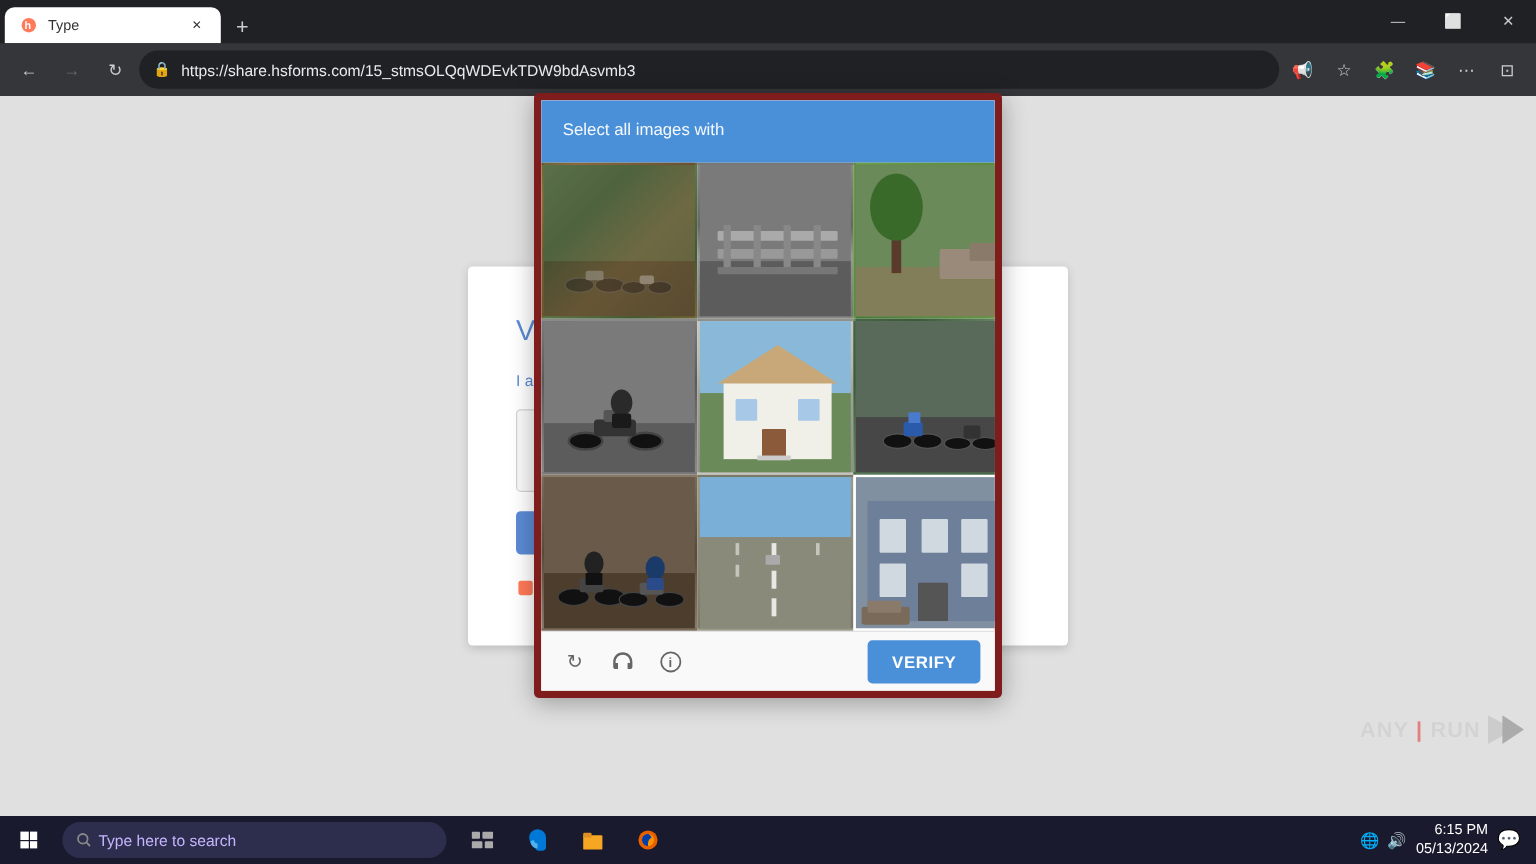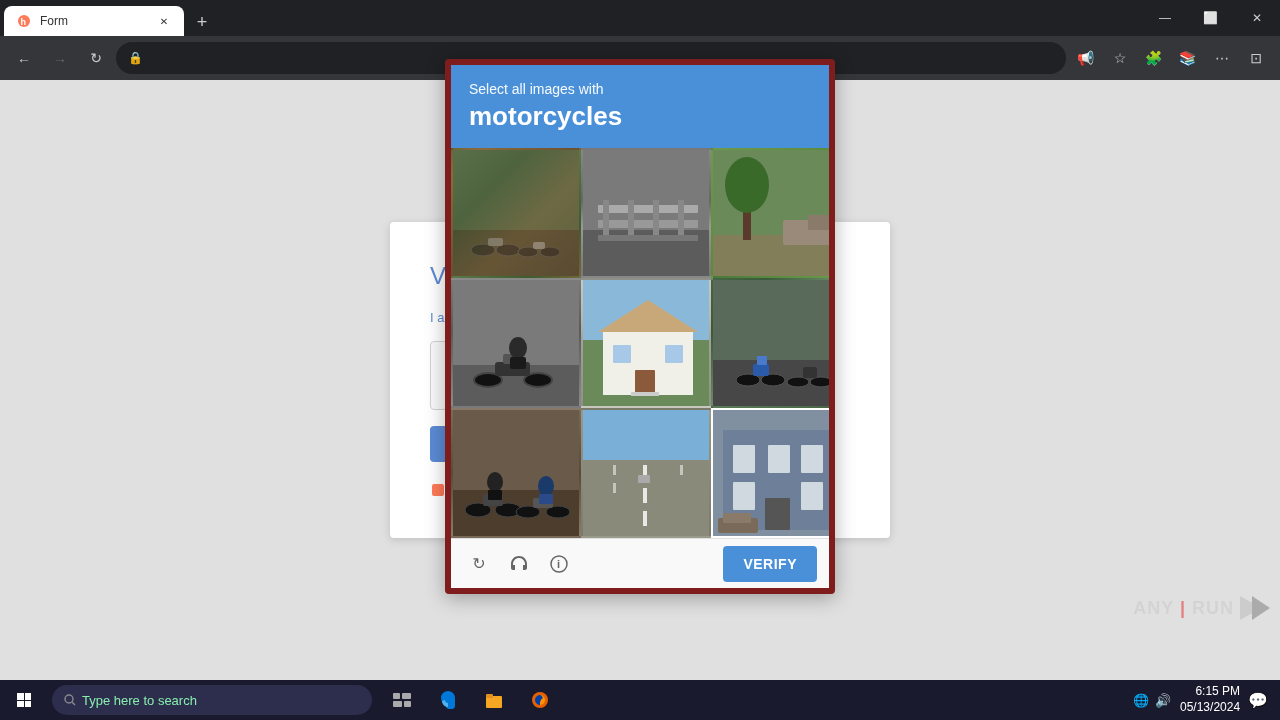"Form" span.tab-title { text: Form -> Type }
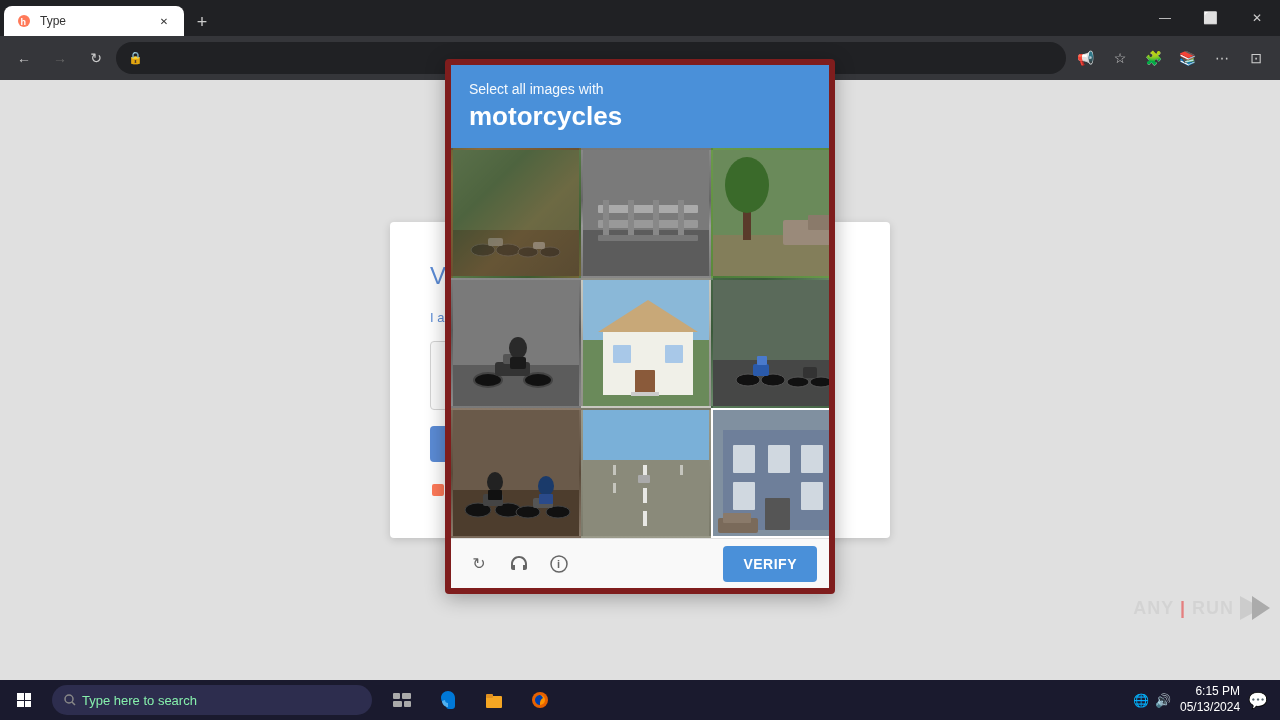"https://share.hsforms.com/15_stmsOLQqWDE" span.address-text { html: none -> <span>https://share.hsforms.com/15_stmsOLQqWDEvkTDW9bdAsvmb3</span> }
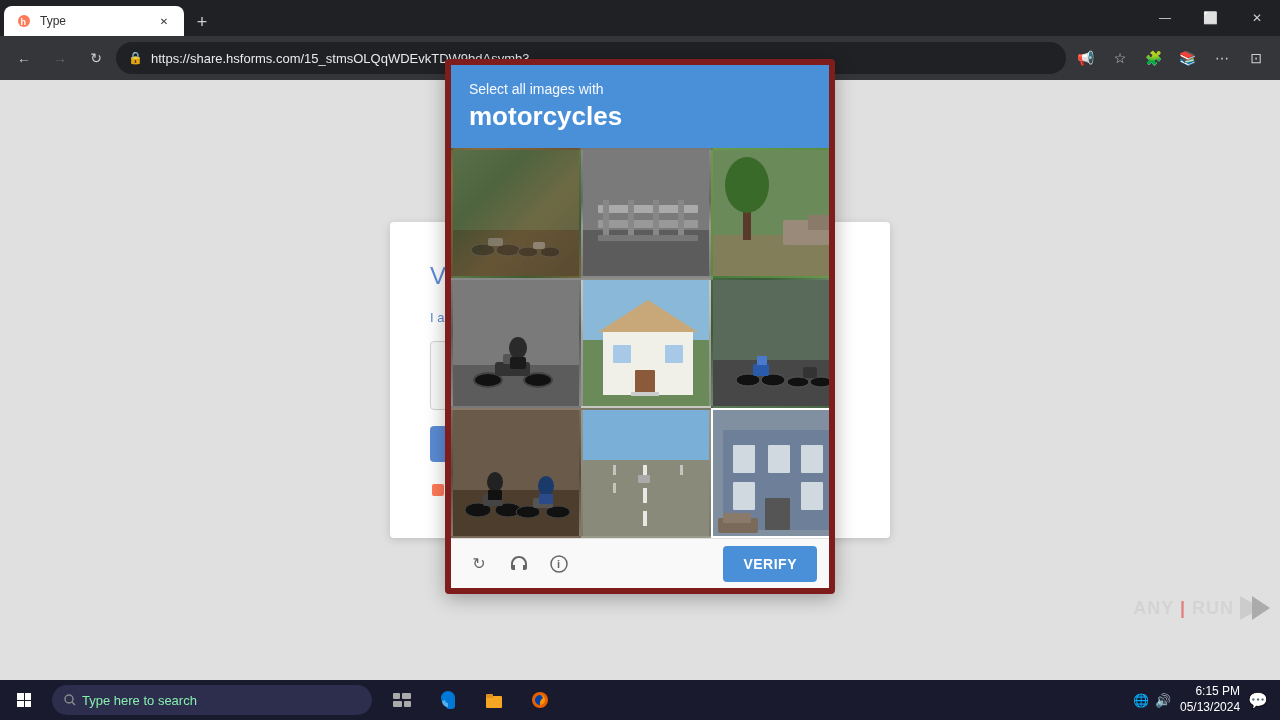"motorcycles" div.captcha-header-main { html: <div>motorcycles</div> -> none }
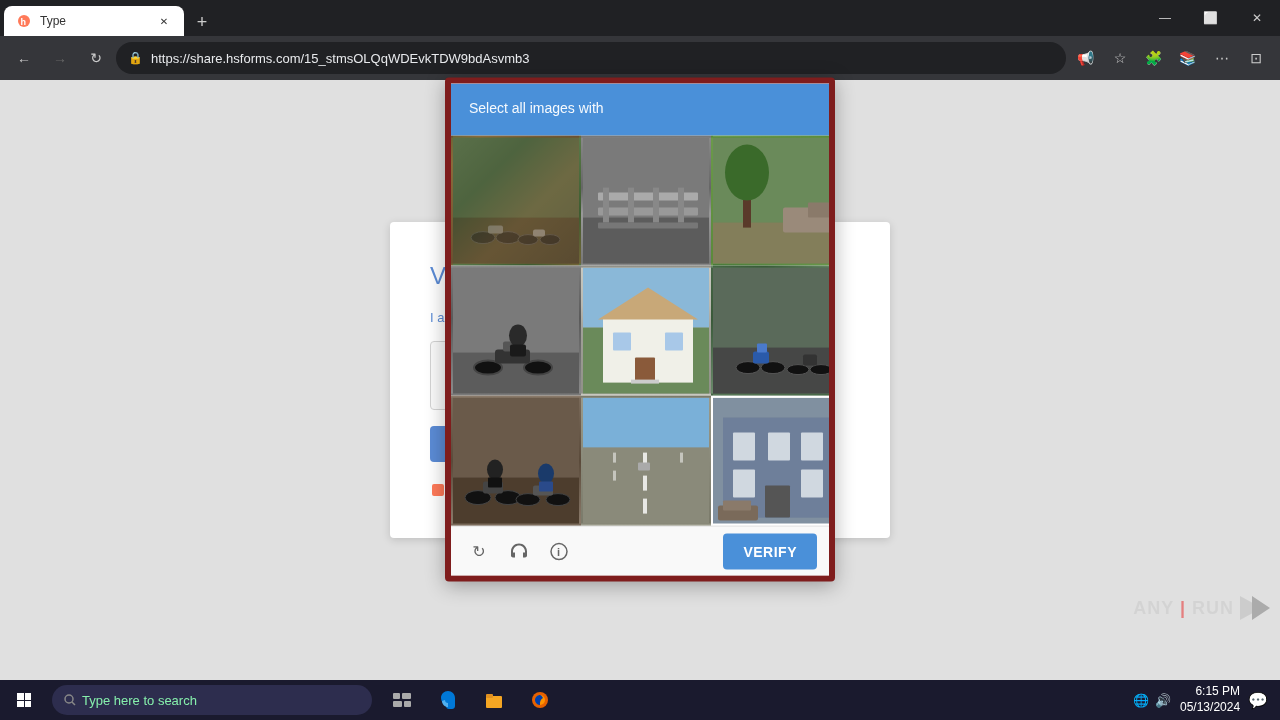"Type here to search" span { color: #86efac -> #c4b5fd }
